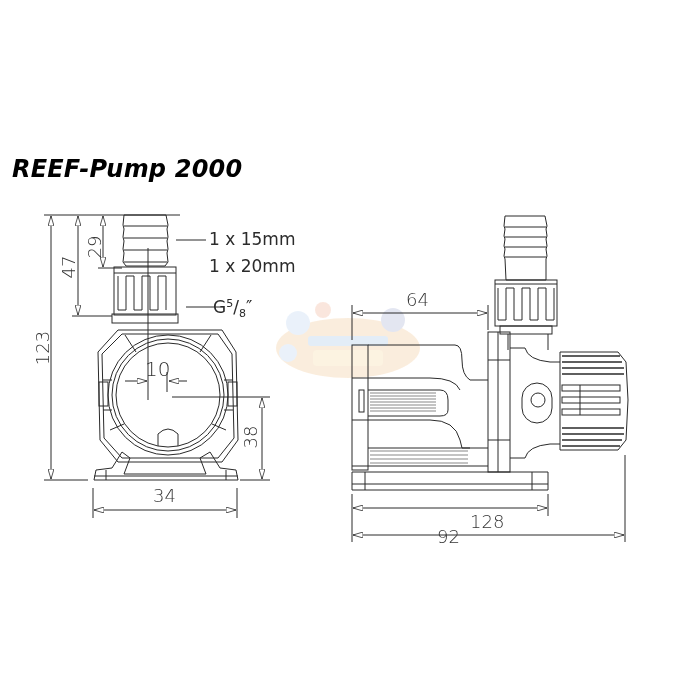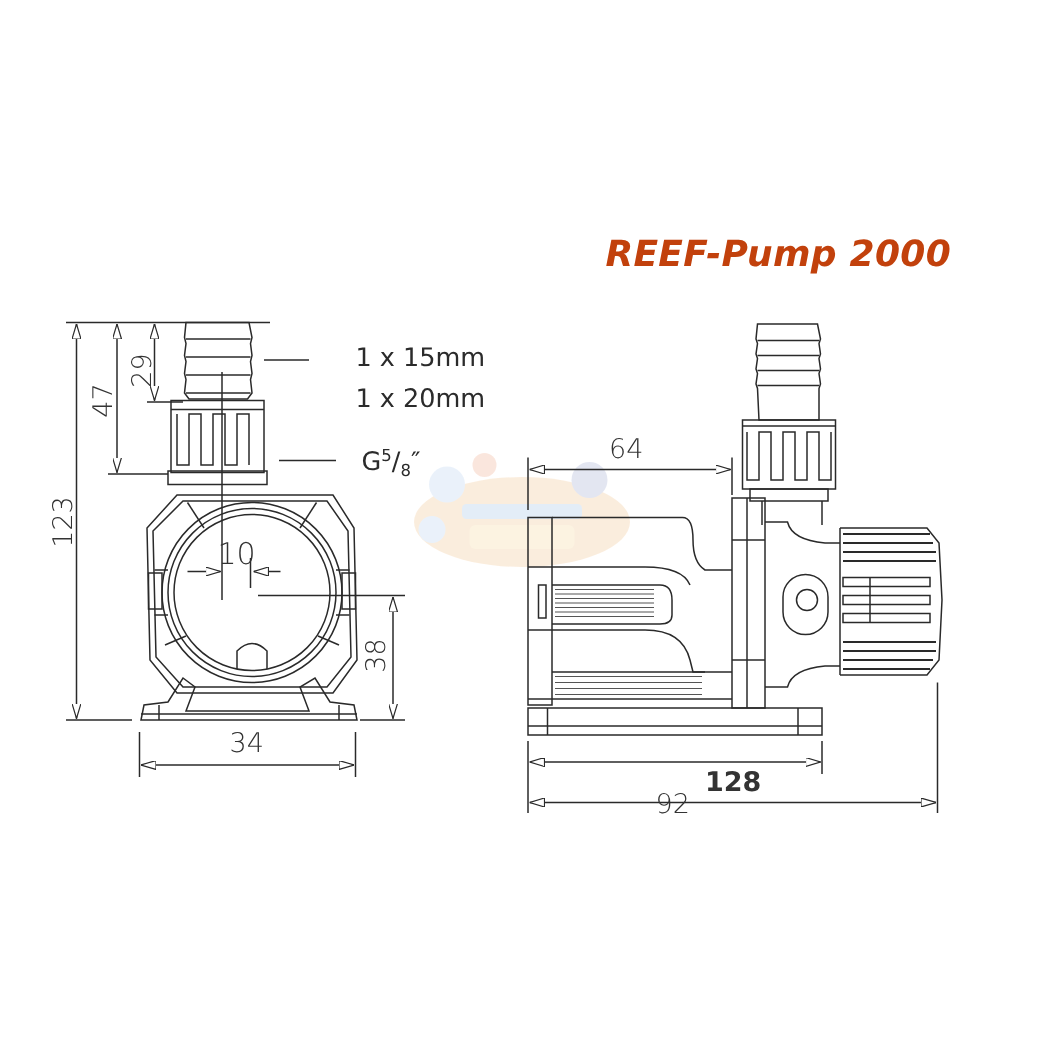"REEF-Pump 2000" .title { color: #c2410c -> #000000; padding-left: none -> 12px; text-align: right -> left }
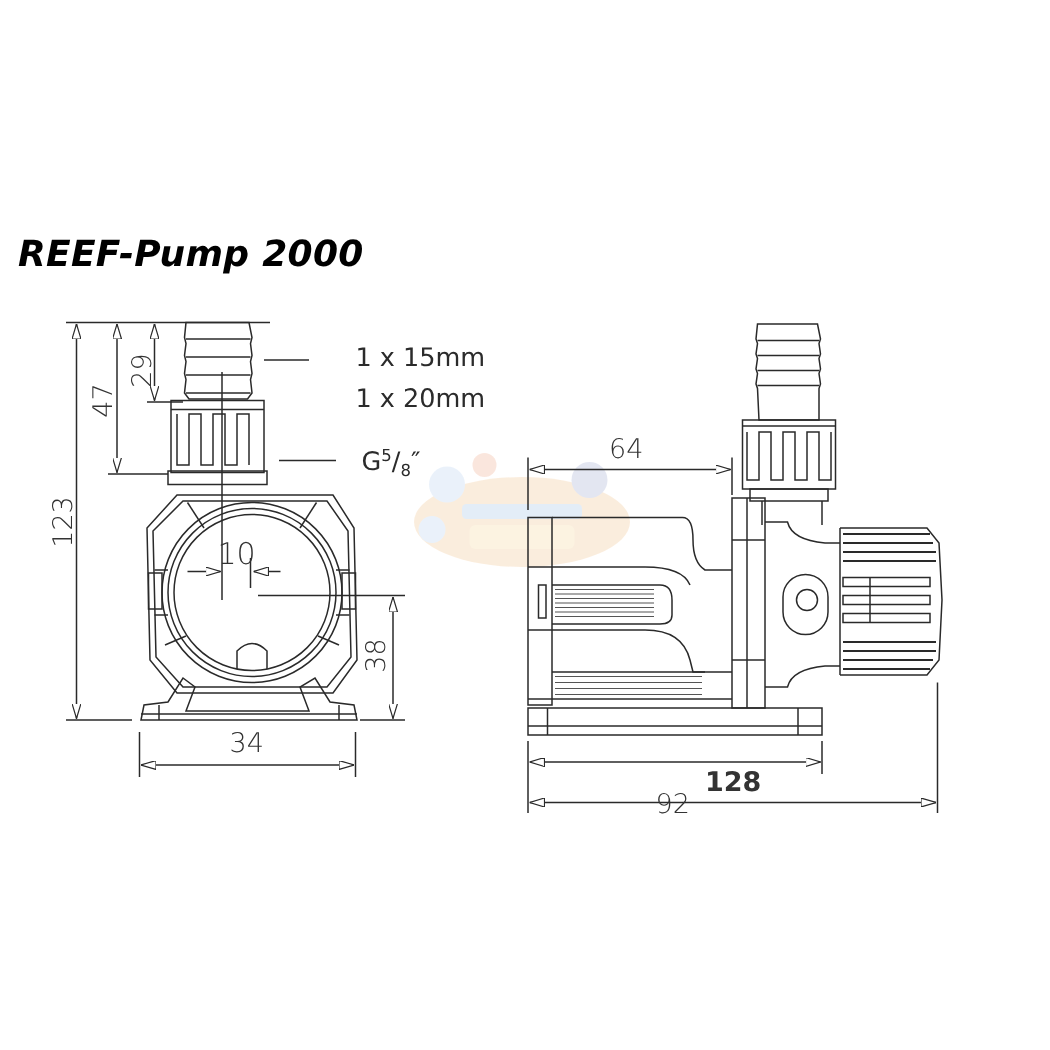"1 x 15mm" .lbl { margin-left: 28px -> none }
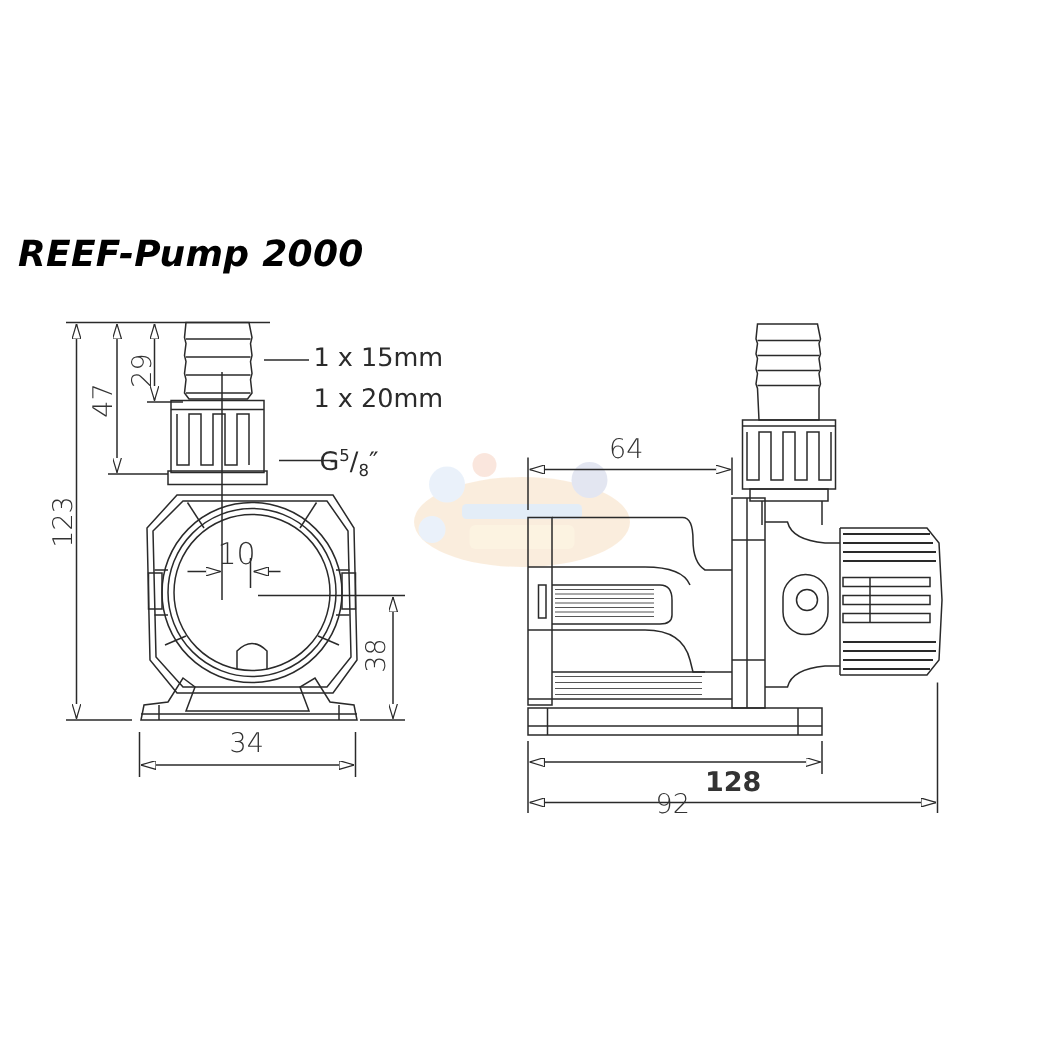"128" div.dim { font-weight: bold -> none }
